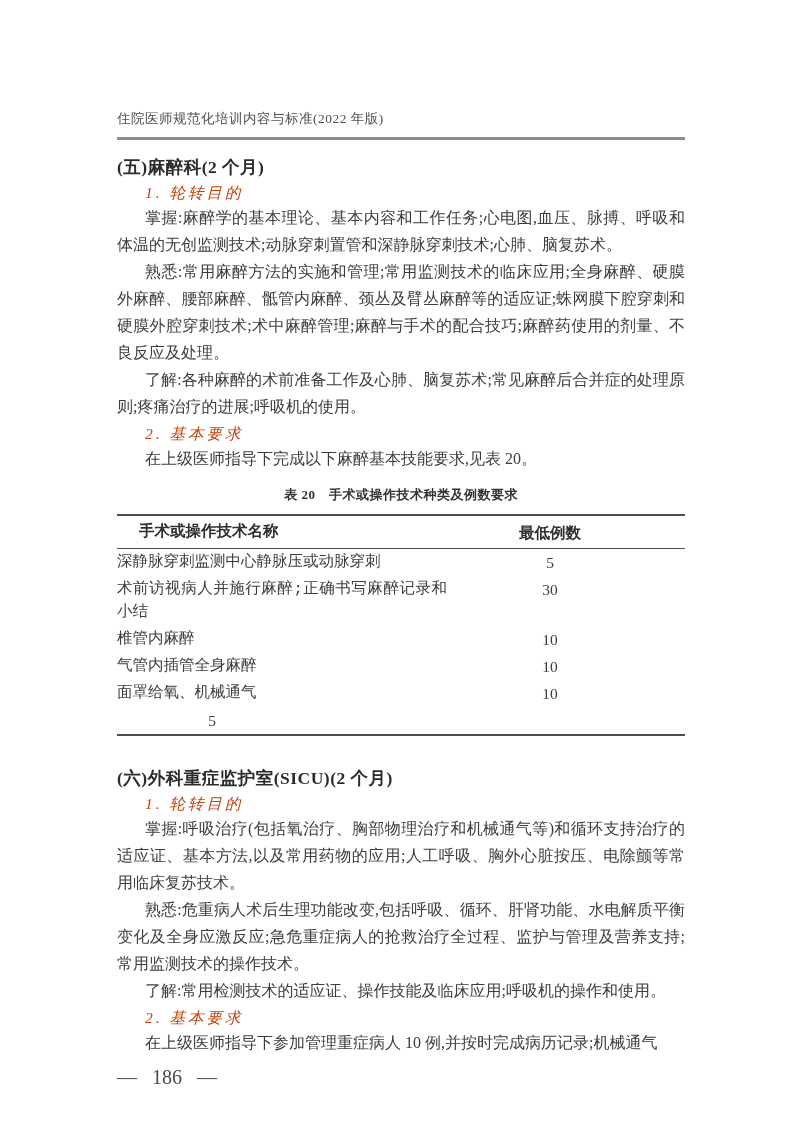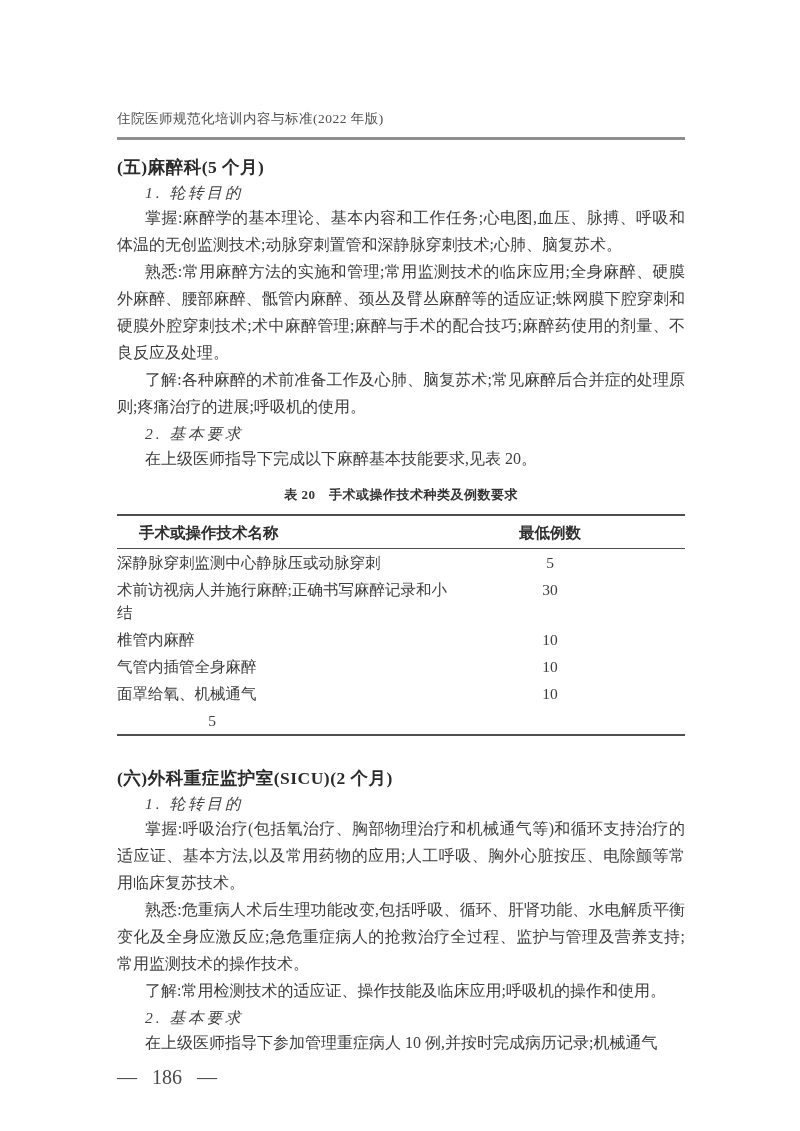"(五)麻醉科(5 个月)" h2.section-heading { text: 5 -> 2 }
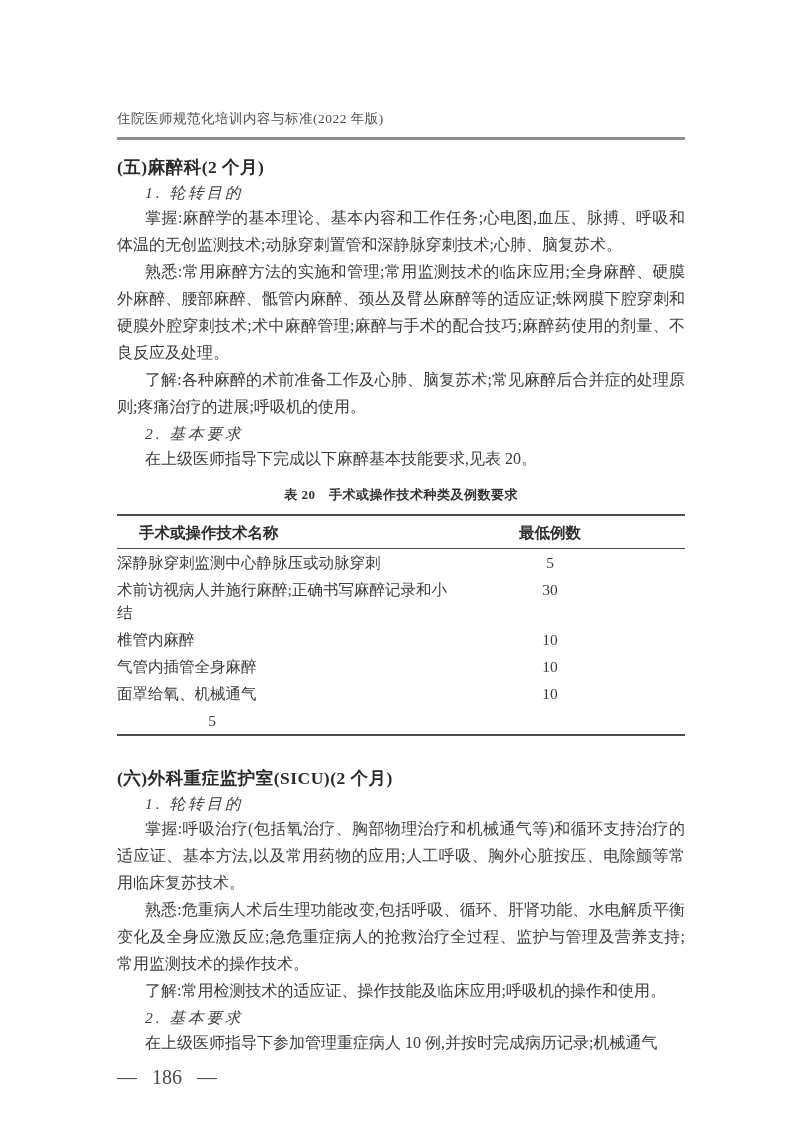"1. 轮转目的" .kai-item { color: #404040 -> #c2410c }
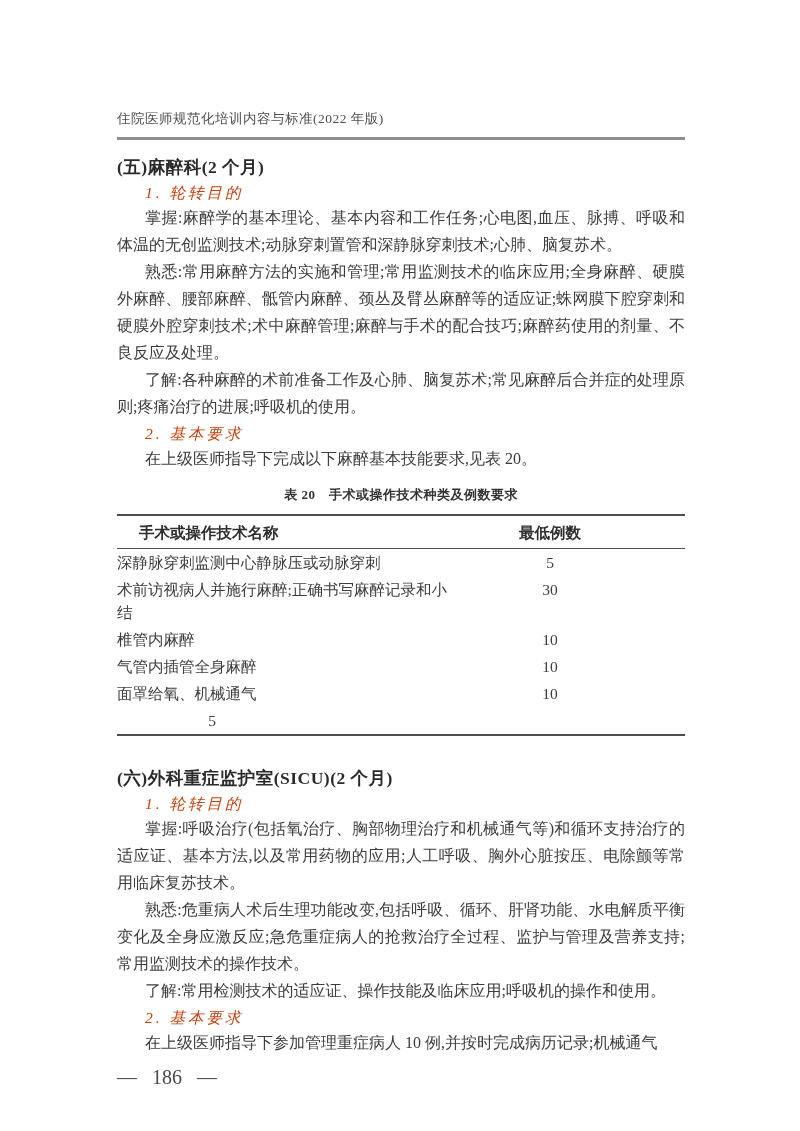"手术或操作技术名称" .td-name { font-family: none -> Liberation Mono, monospace }
